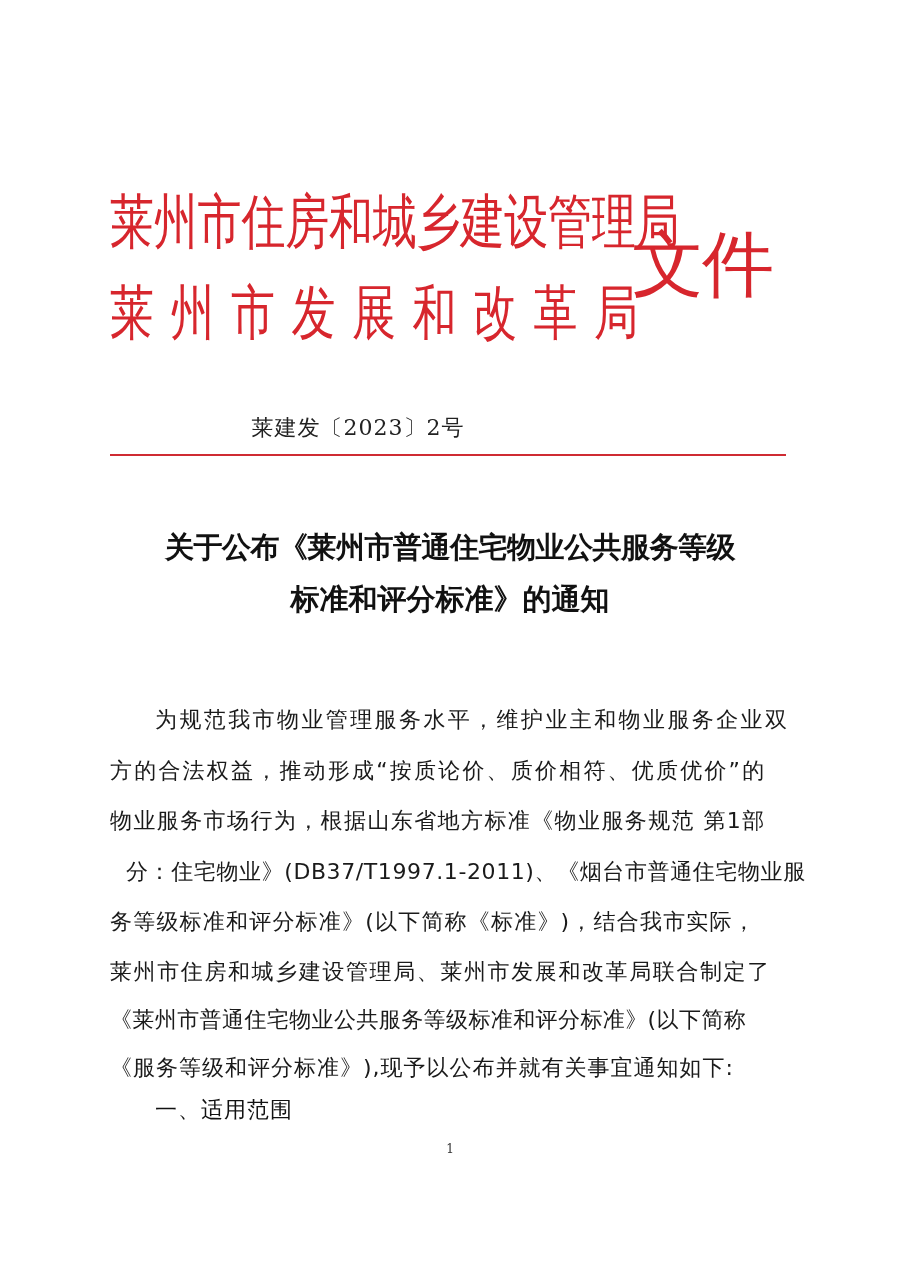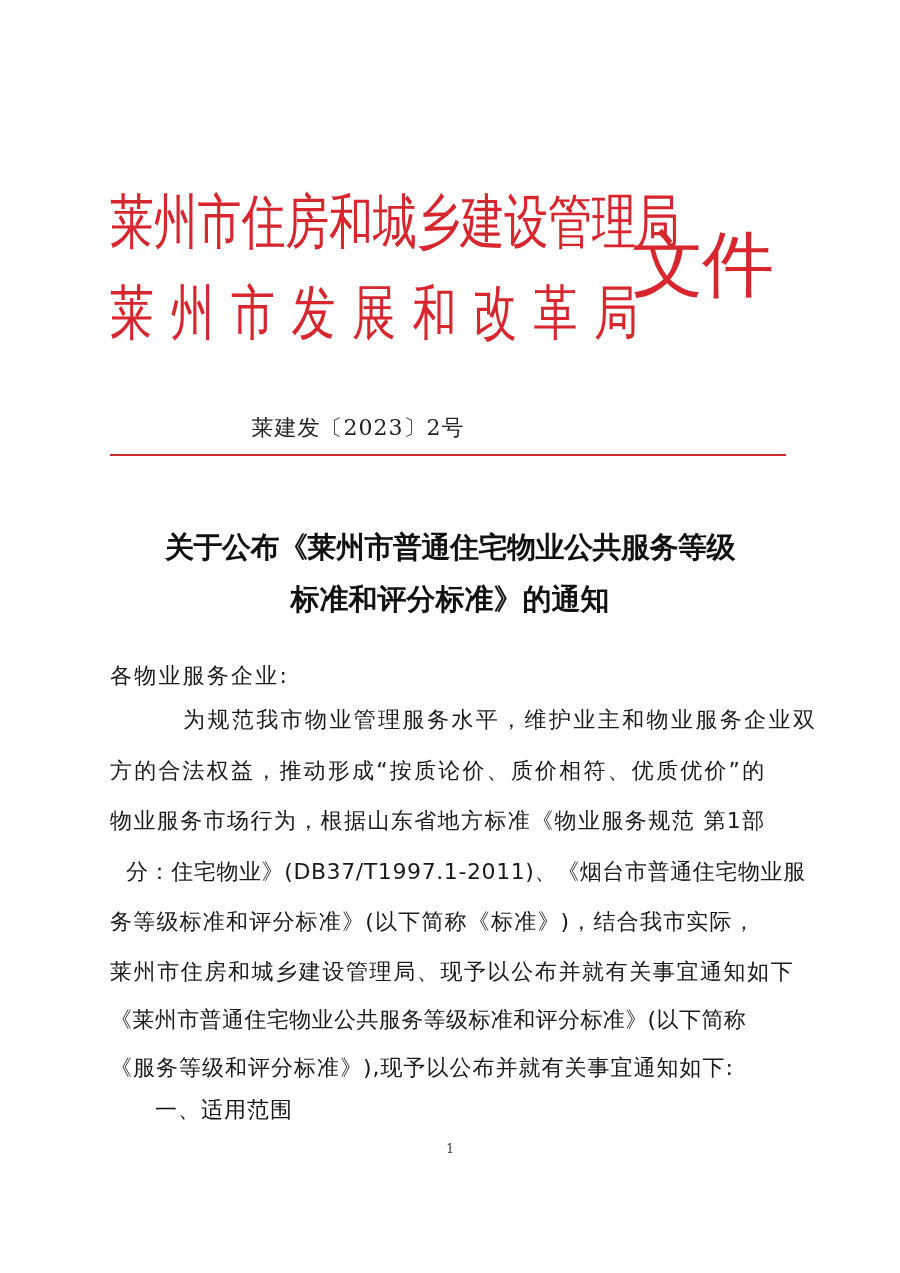"各物业服务企业:" div.body-line { html: <div>各物业服务企业:</div> -> none }
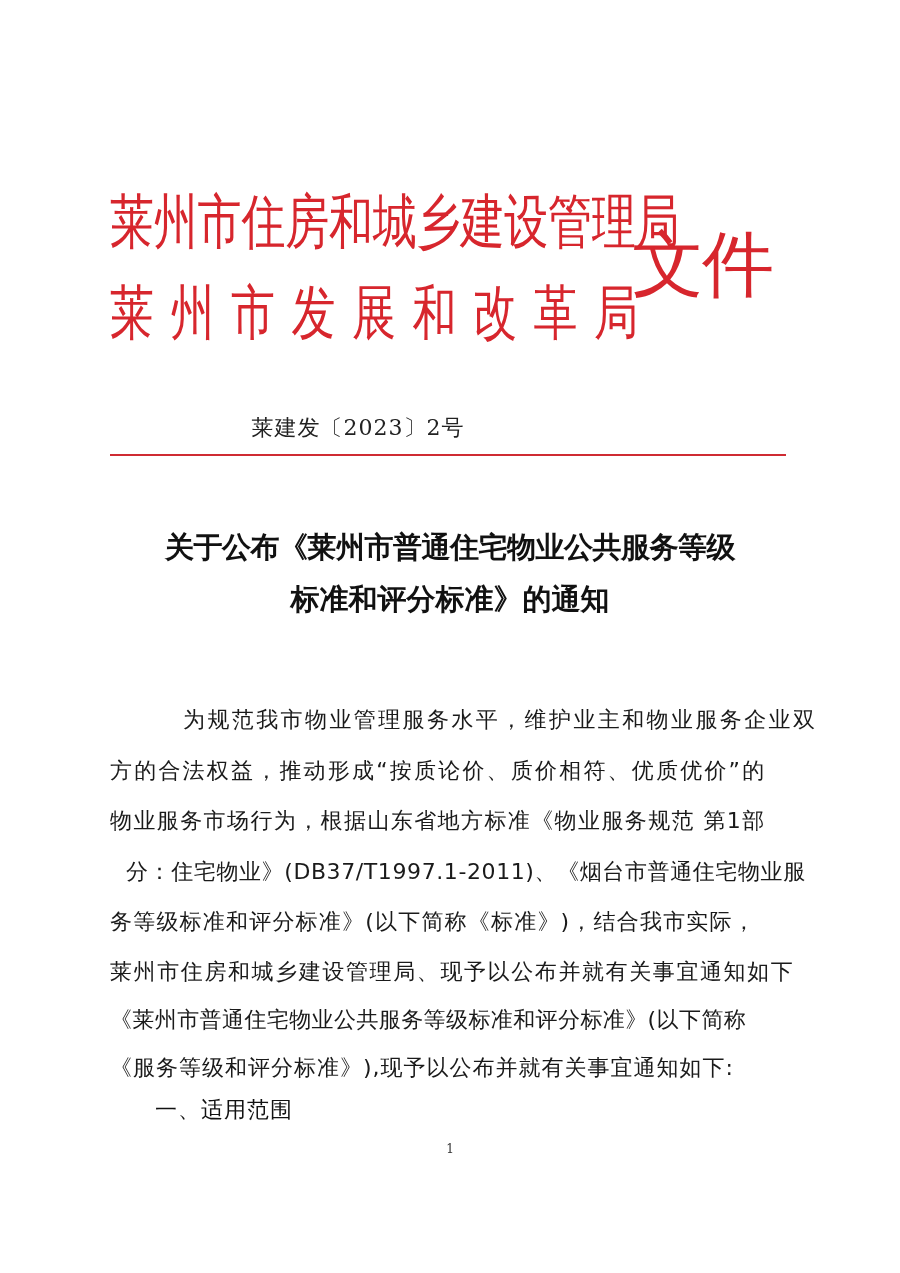"为规范我市物业管理服务水平，维护业主和物业服务企业双" .l1 { margin-left: 28px -> none }
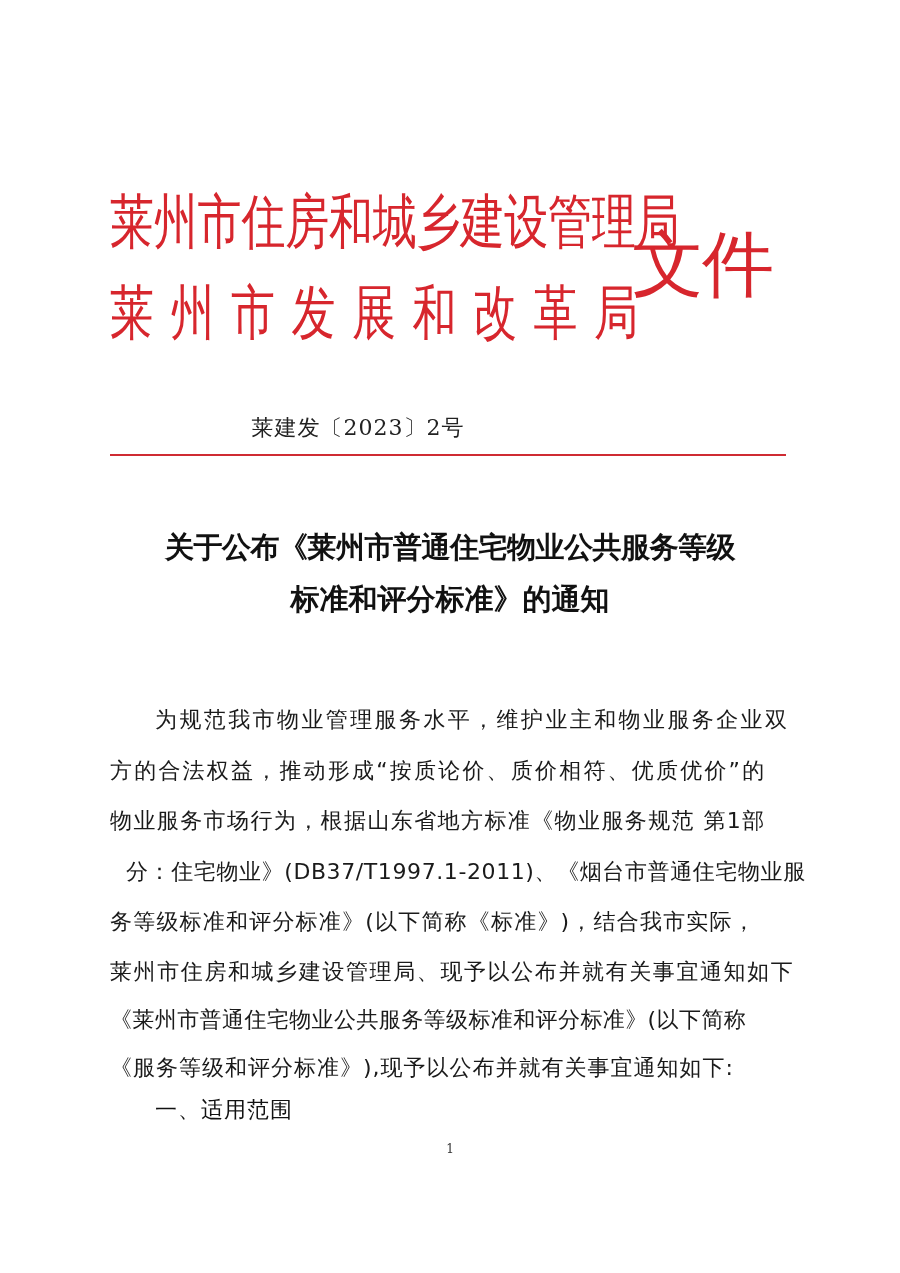"莱州市住房和城乡建设管理局、现予以公布并就有关事宜通知如下" div.body-line { text: 现予以公布并就有关事宜通知如下 -> 莱州市发展和改革局联合制定了 }
